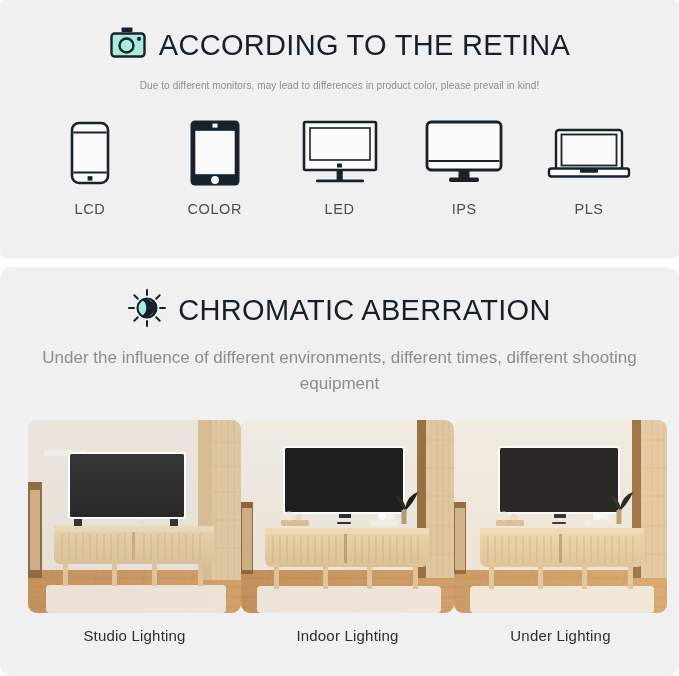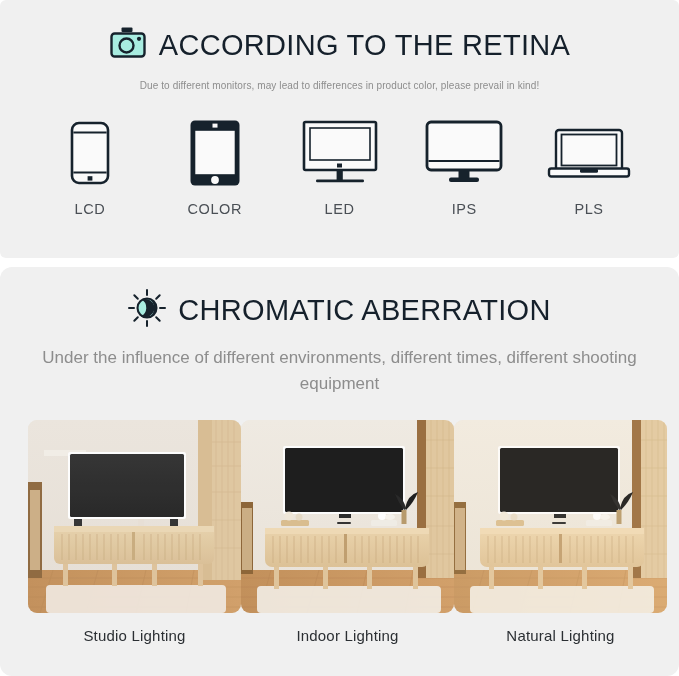"Natural Lighting" div.photo-caption { text: Natural -> Under }
